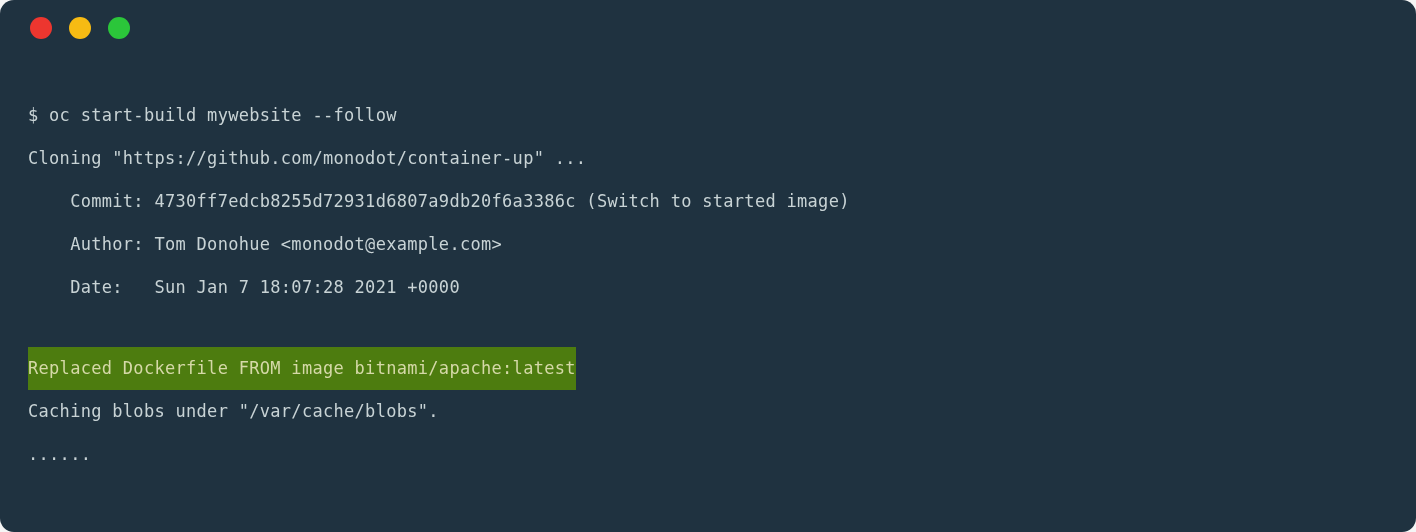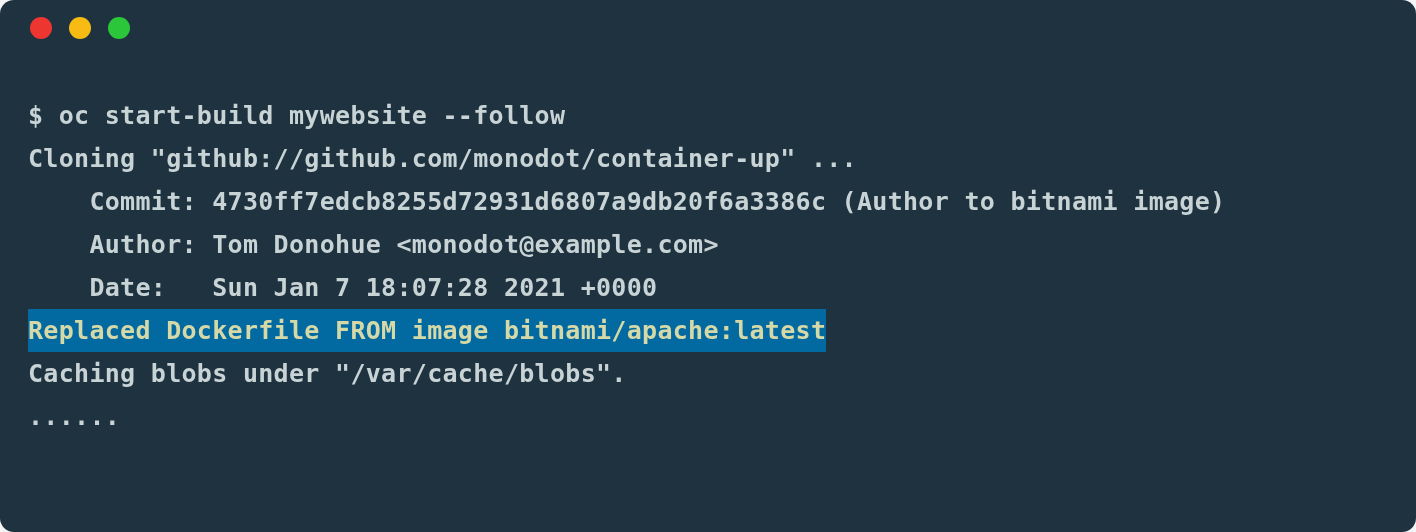"$ oc start-build mywebsite --follow" .terminal-content { font-size: 25px -> 17px; font-weight: bold -> none }
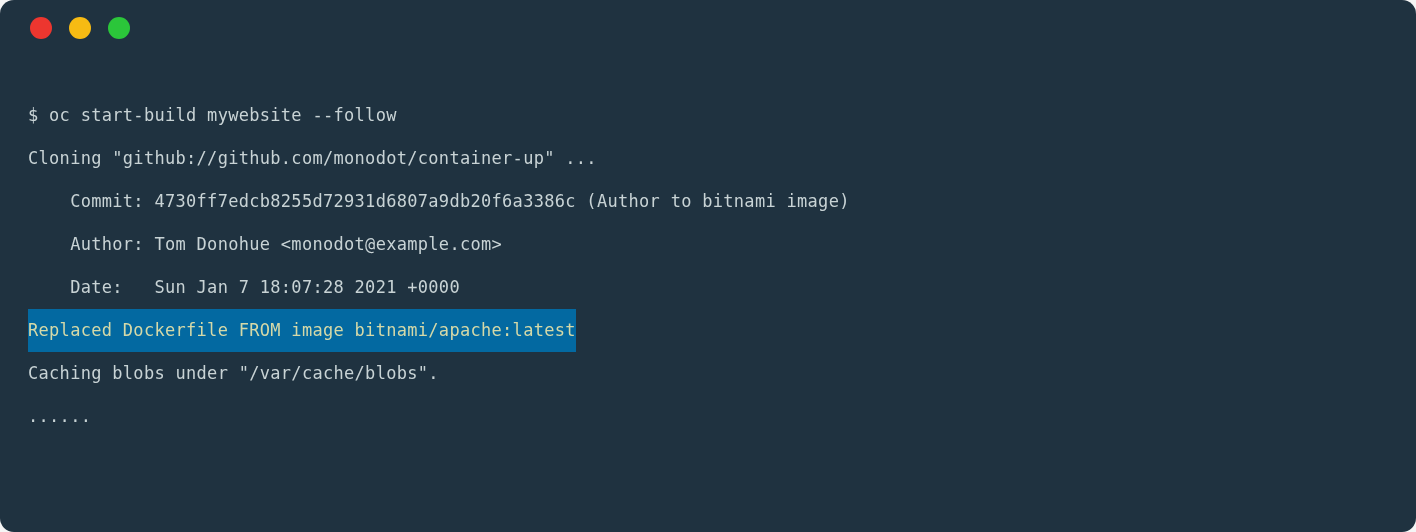"Cloning" span.terminal-line { text: github://github.com/monodot/container-up -> https://github.com/monodot/container-up }
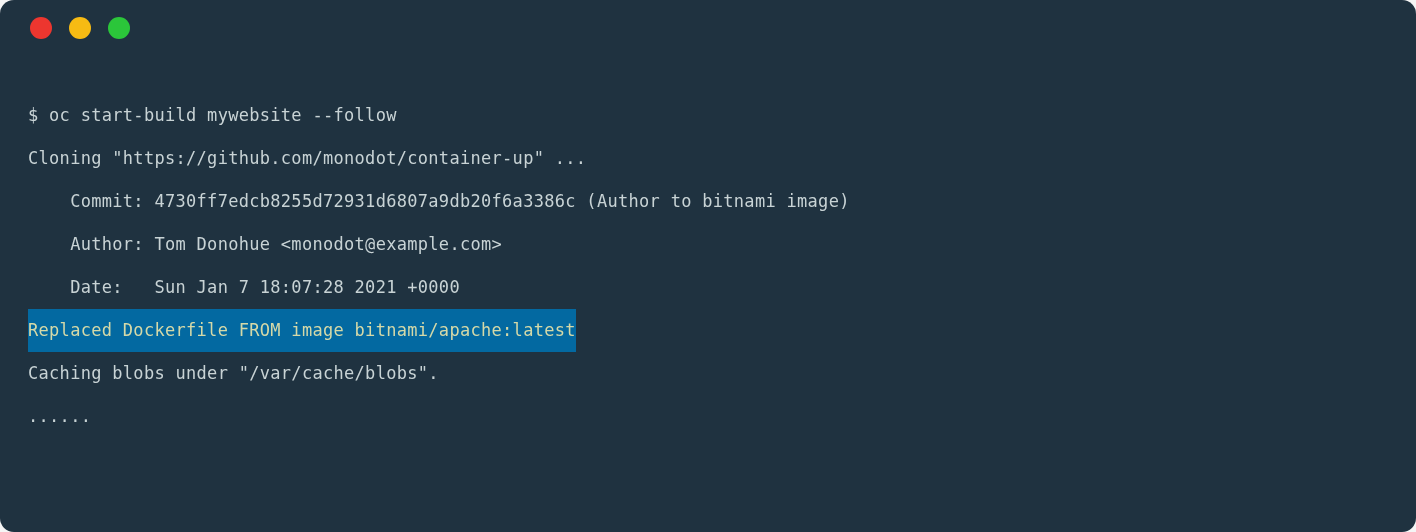"Commit:" span.terminal-line { text: Author to bitnami -> Switch to started }
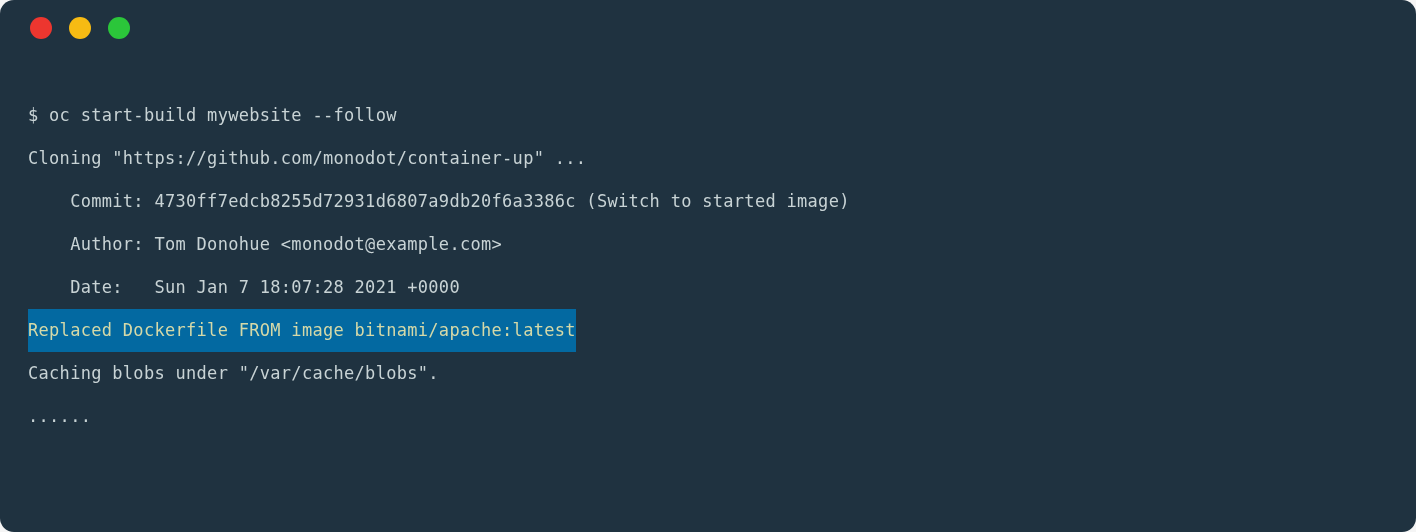"Replaced Dockerfile FROM image" .highlight { background: #0369a1 -> #4d7c0f; margin-top: none -> 38px }
